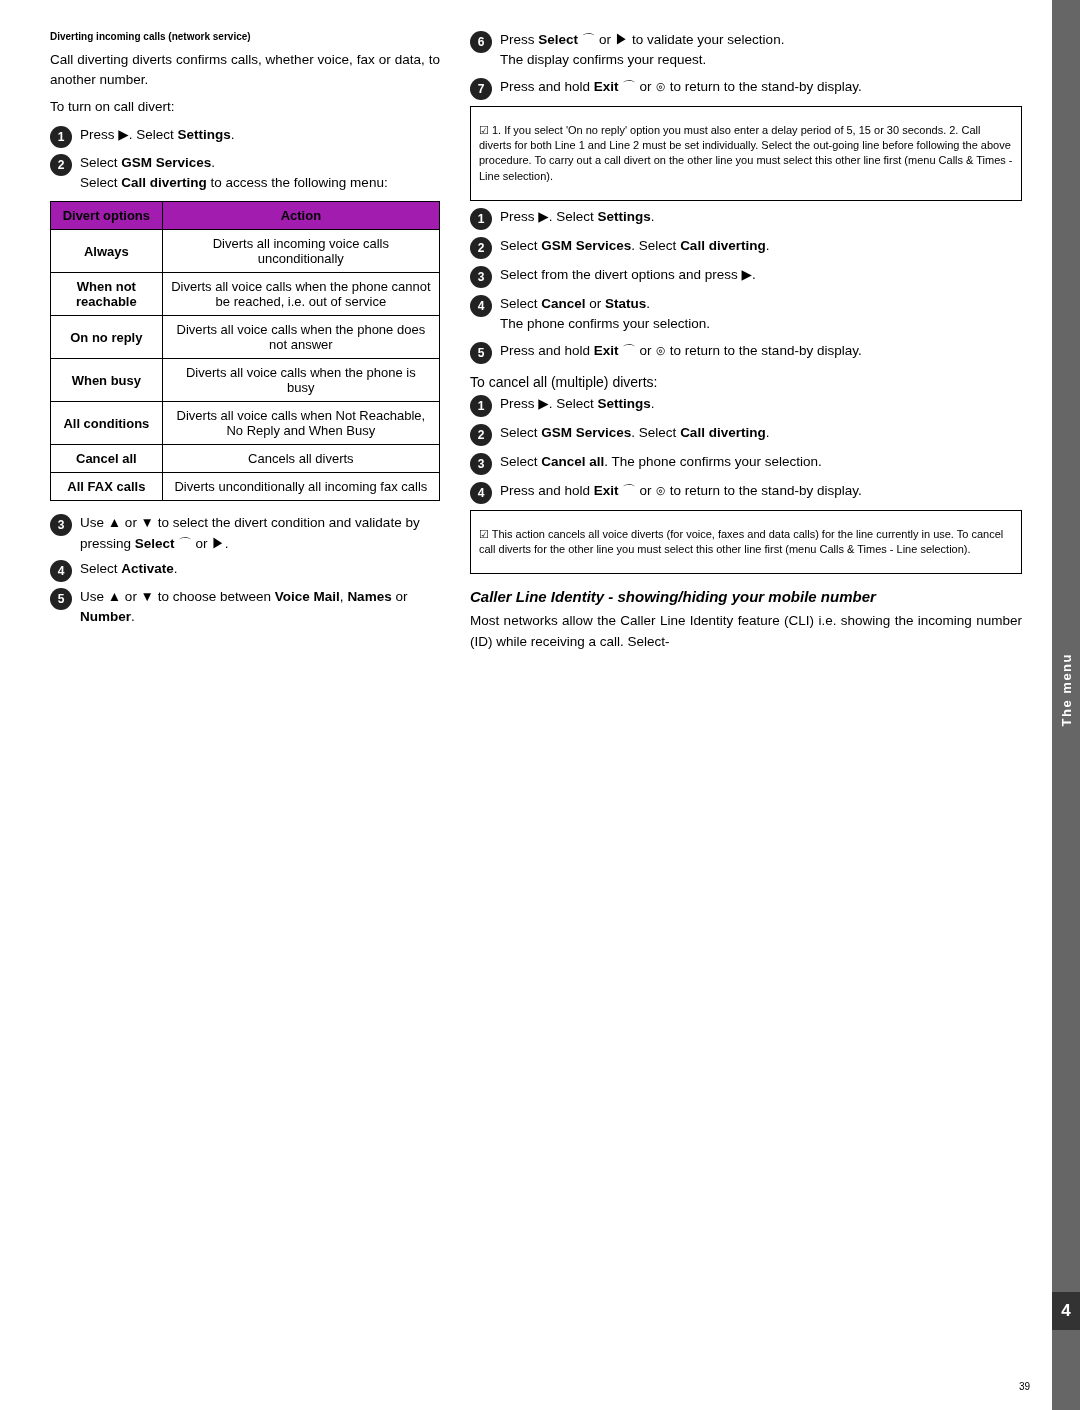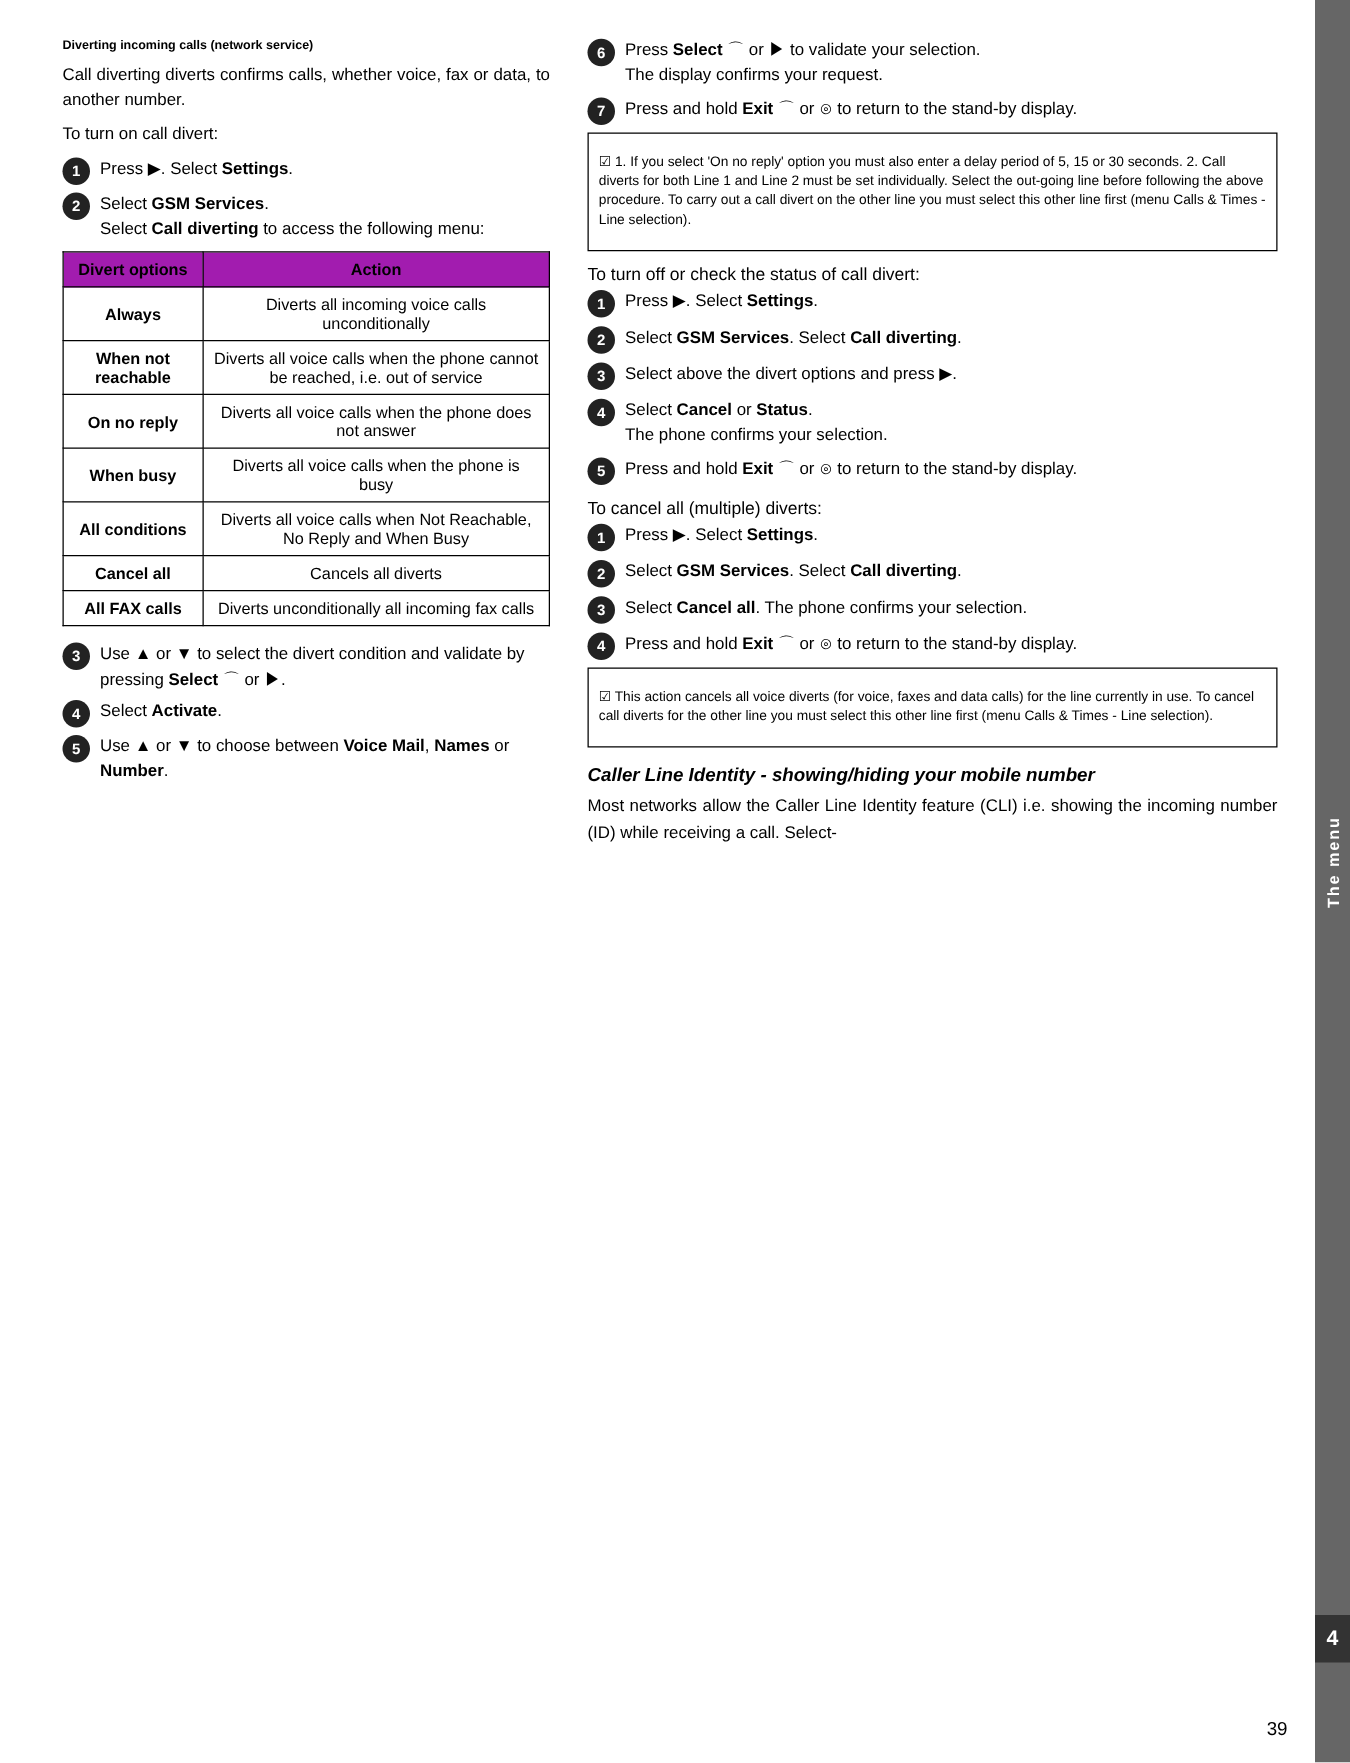"To turn off or check" p.section-heading { html: <p>To turn off or check the status of call divert:</p> -> none }
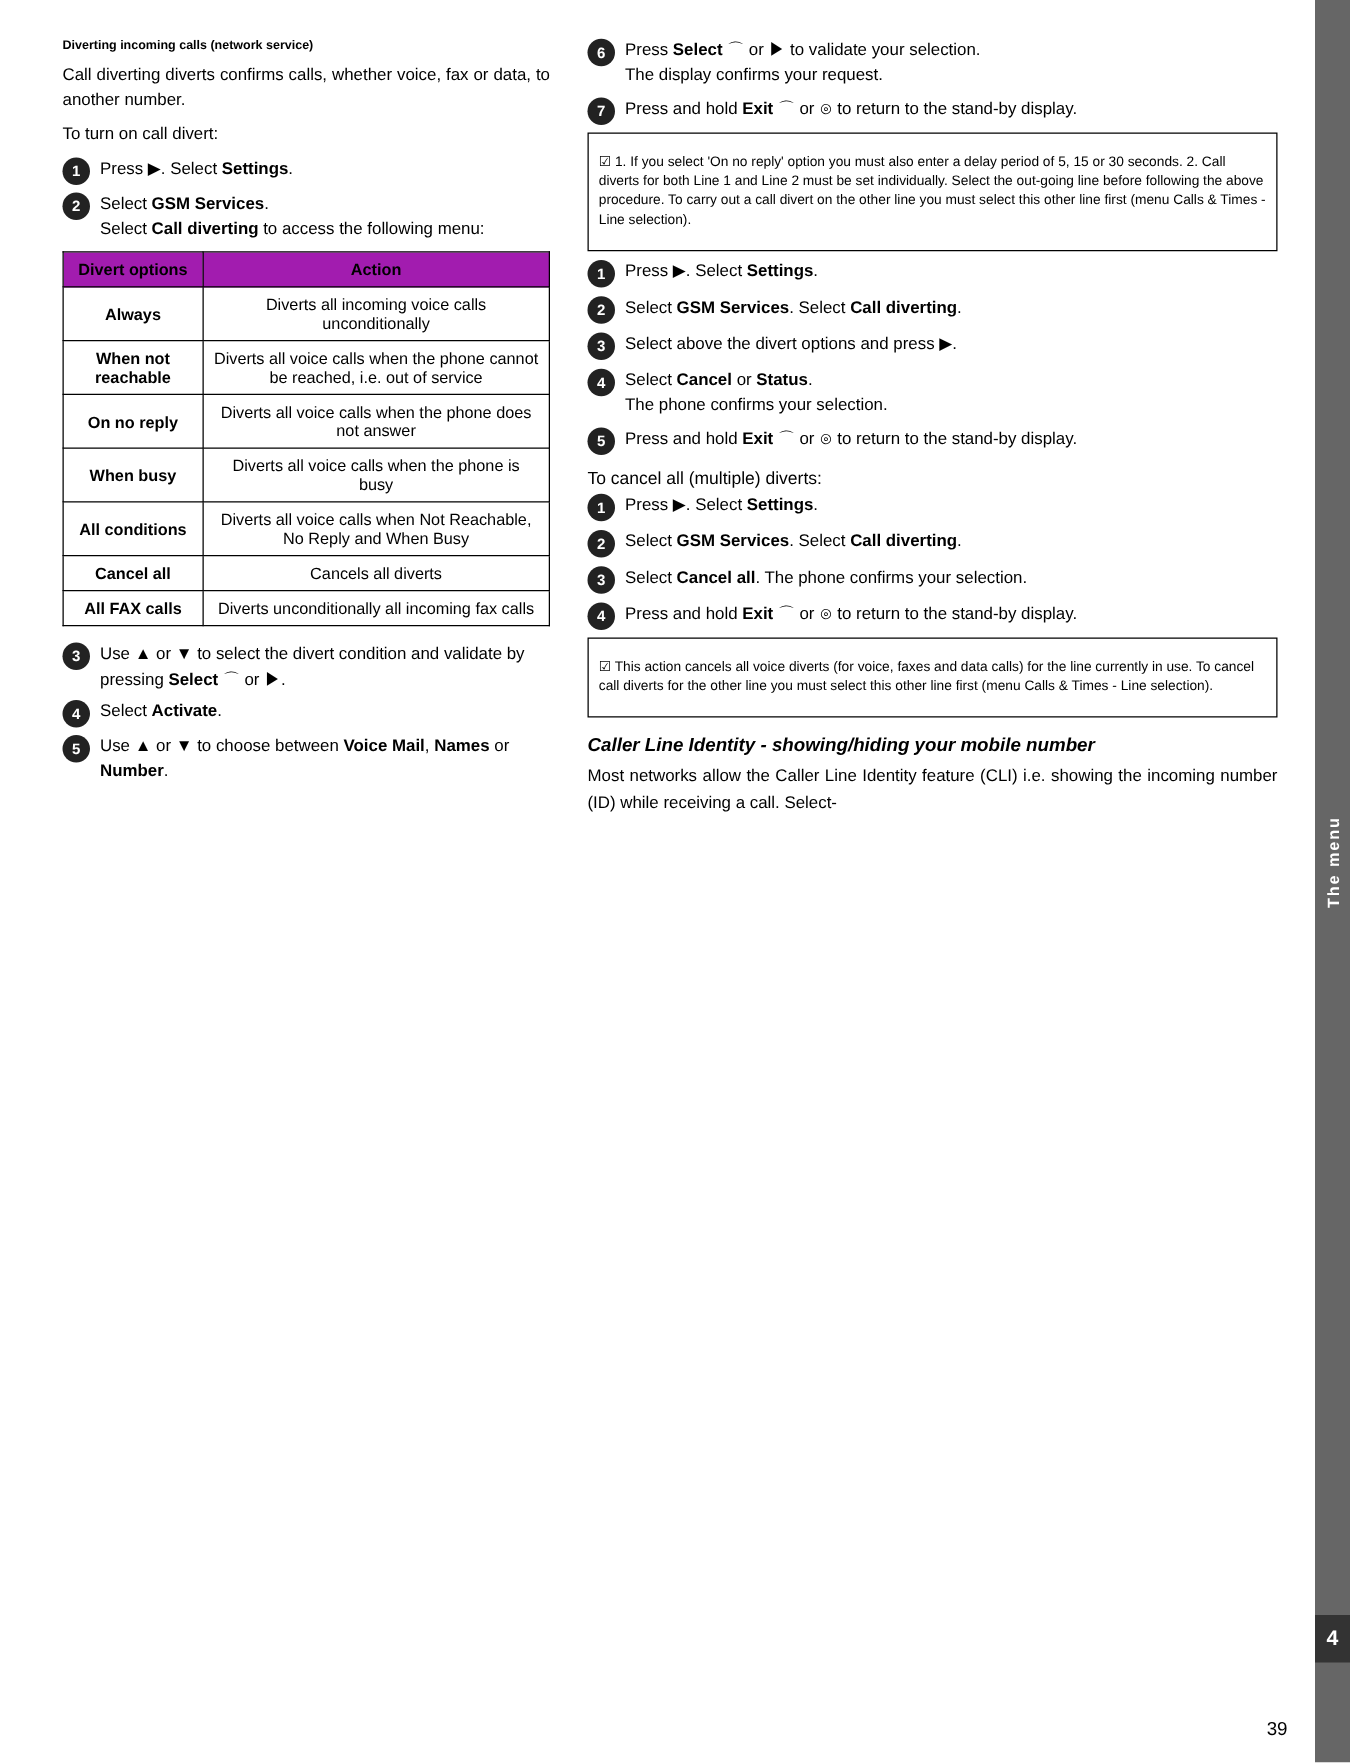"Select above the divert options" div.right-step-text { text: above -> from }
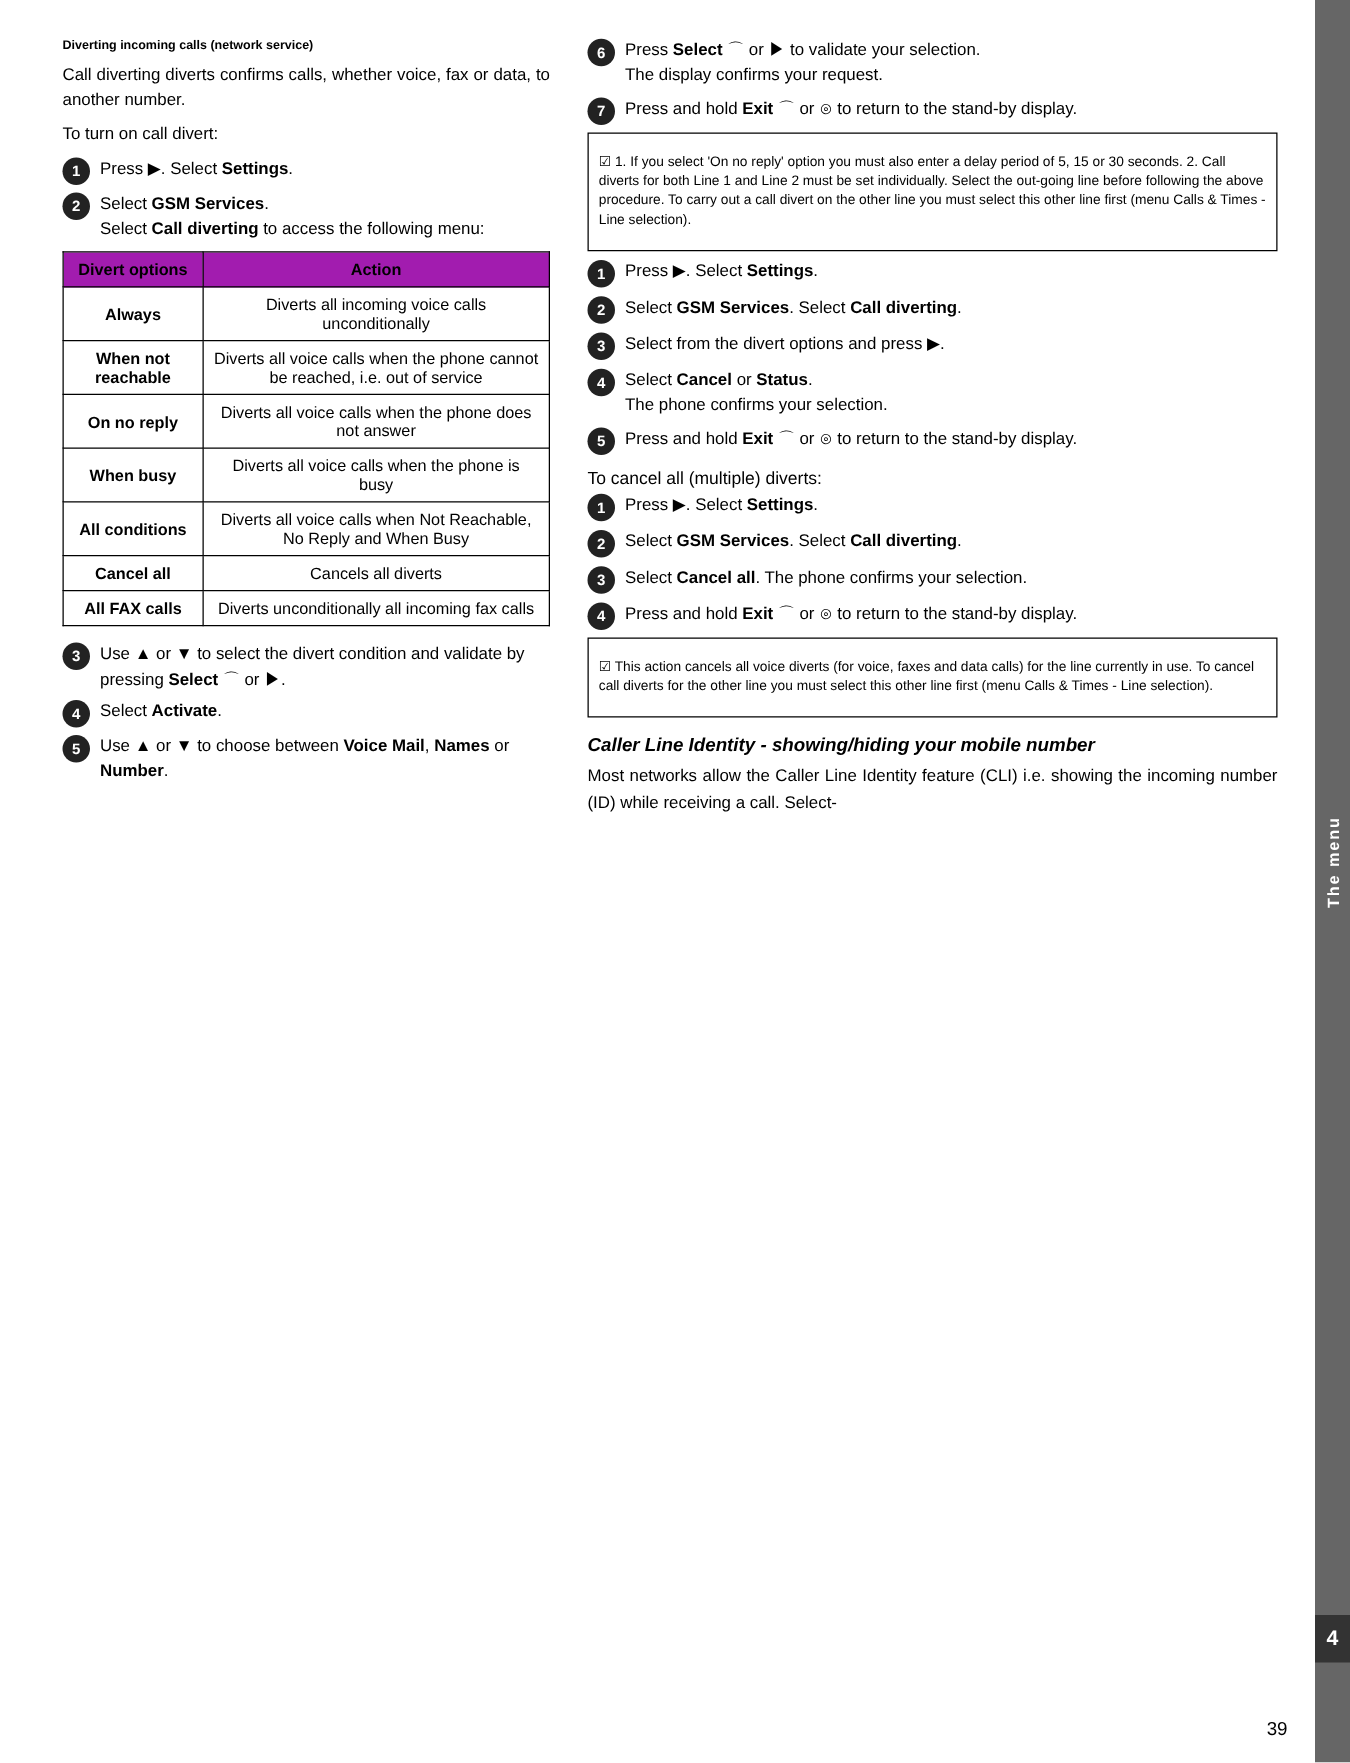"39" div { font-size: 15px -> 10px }
